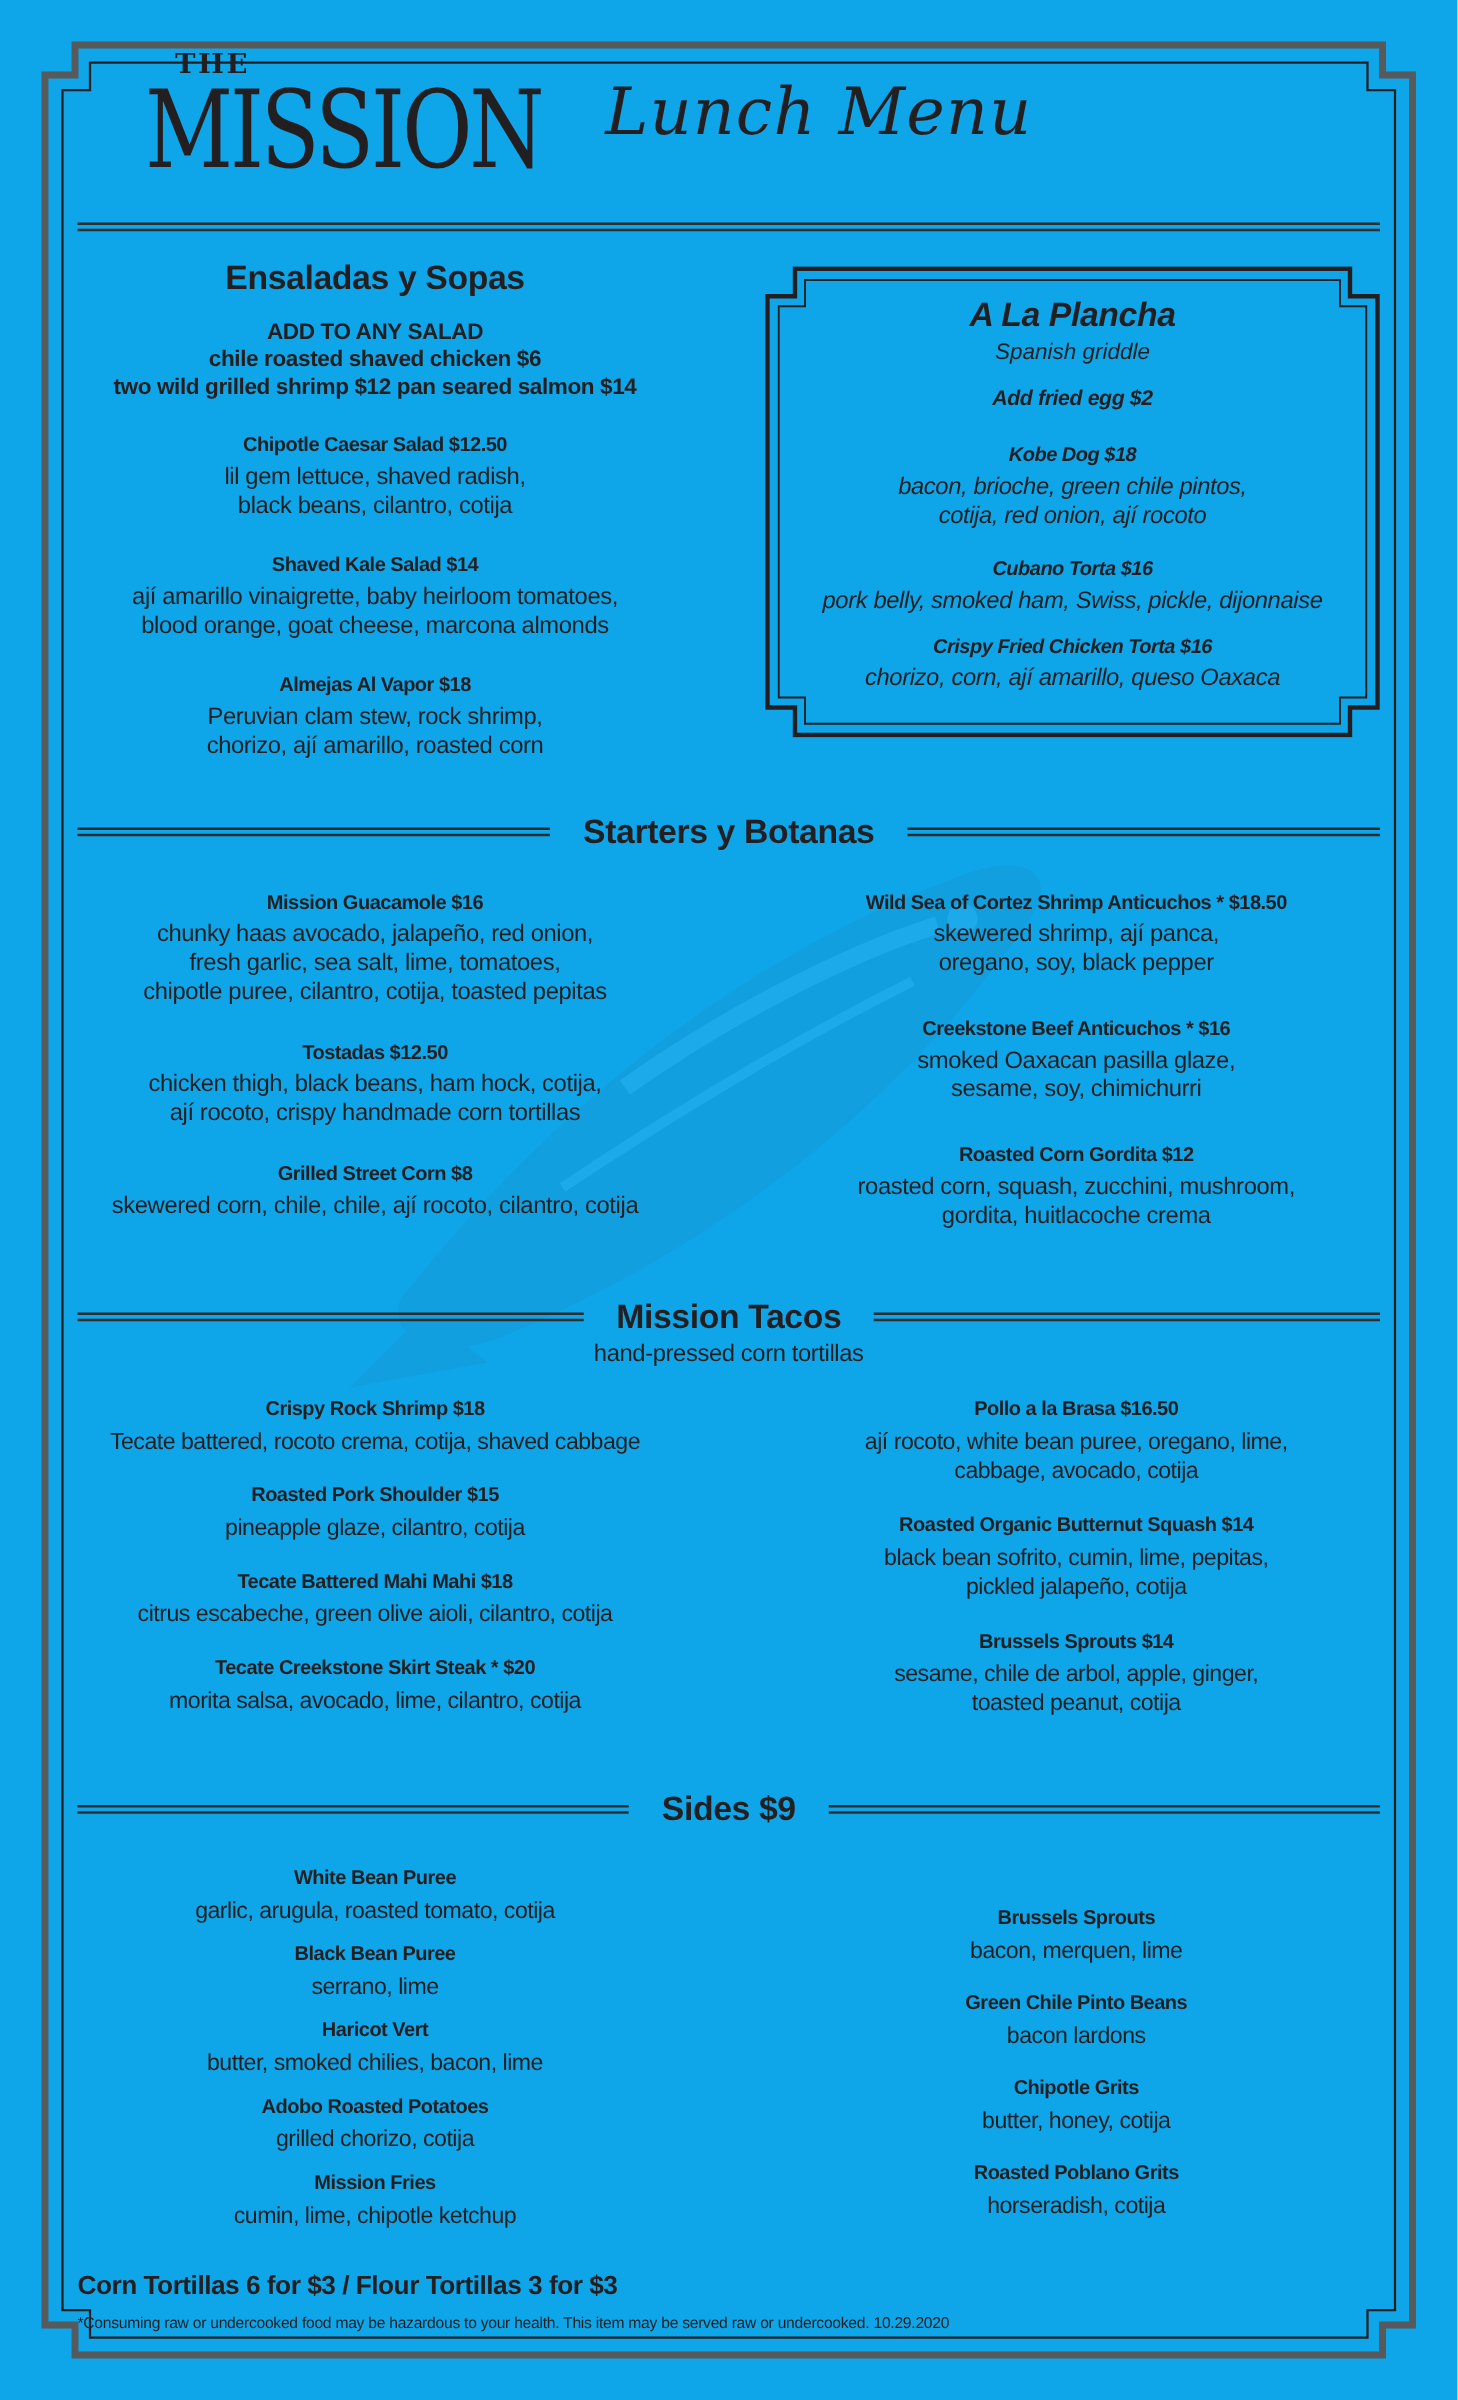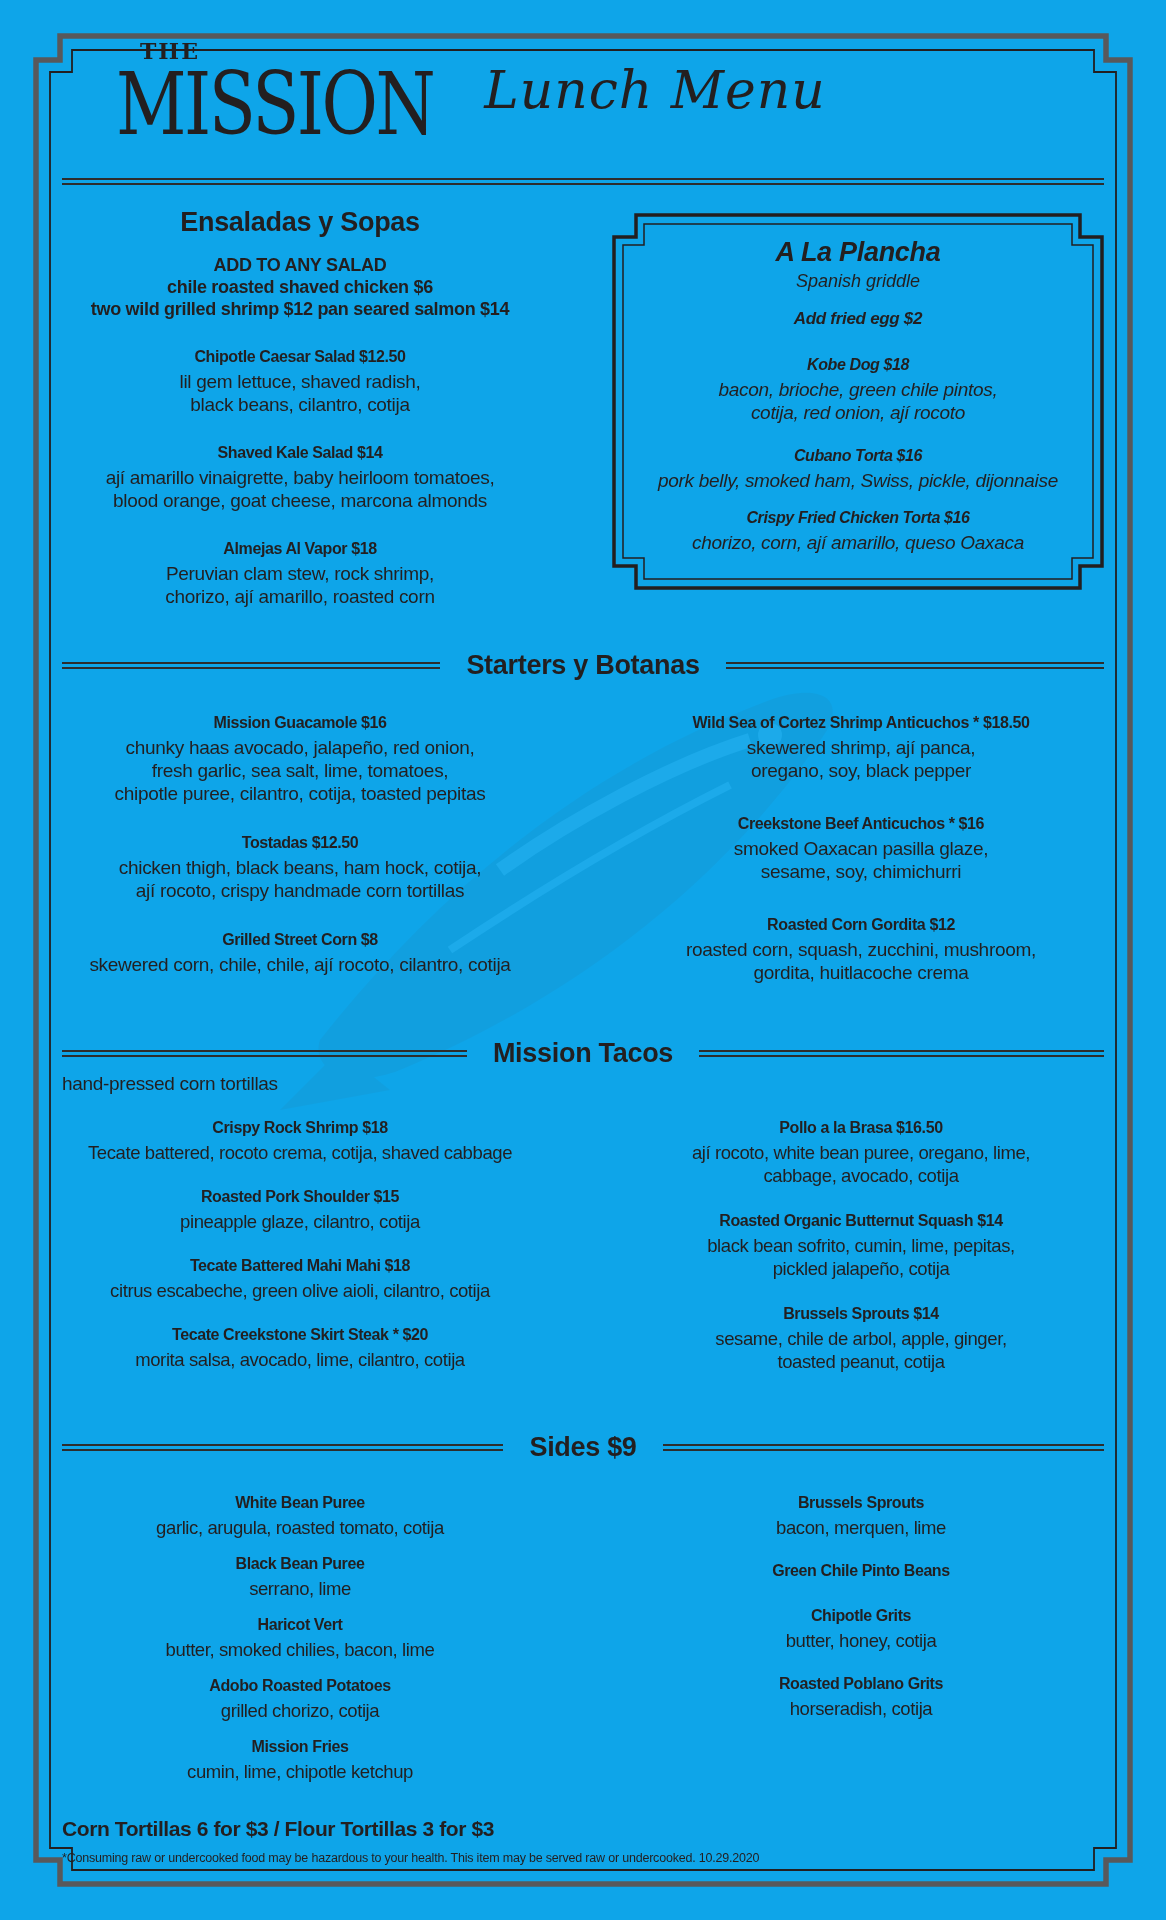"hand-pressed corn tortillas" .sec-sub { text-align: none -> center }
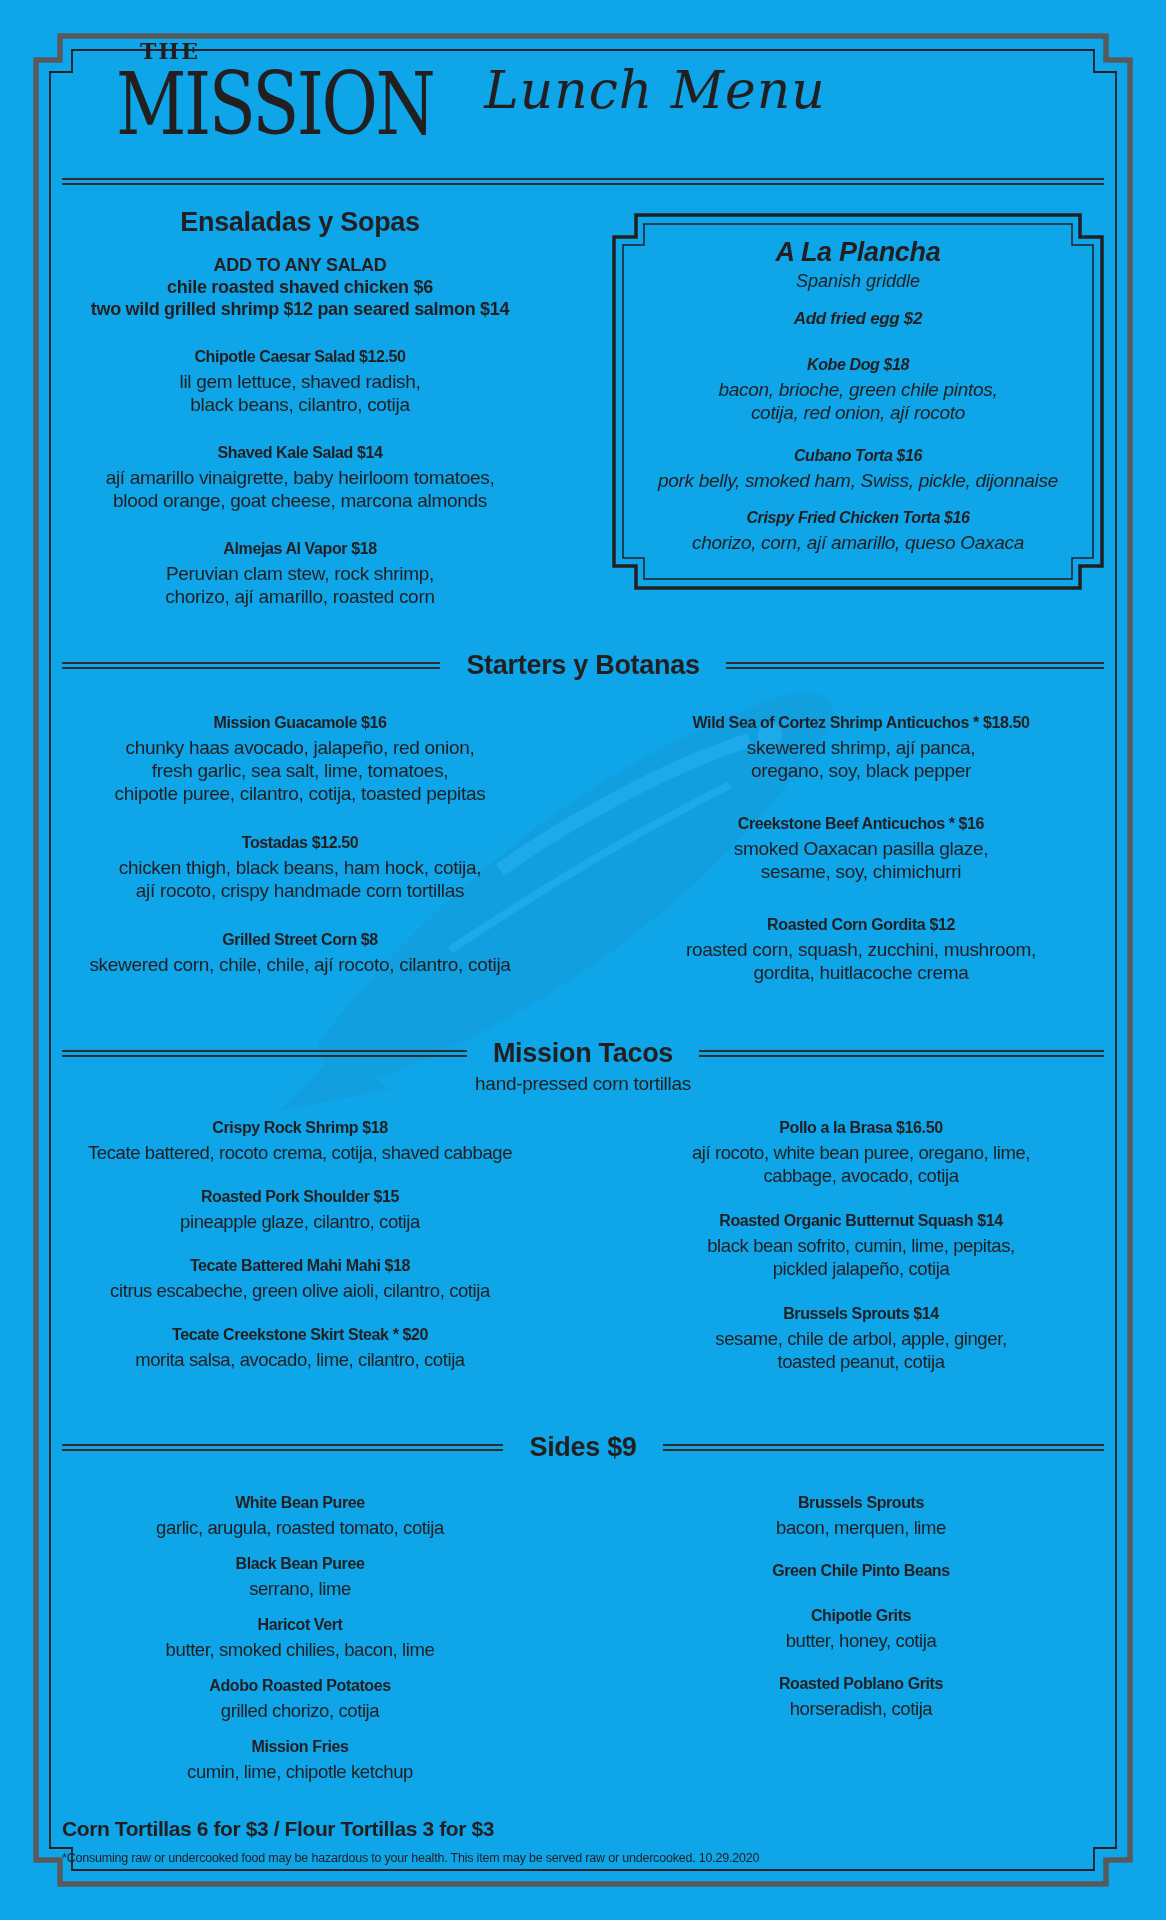"Brussels Sprouts" #sides-right { top: 1490px -> 1522px }
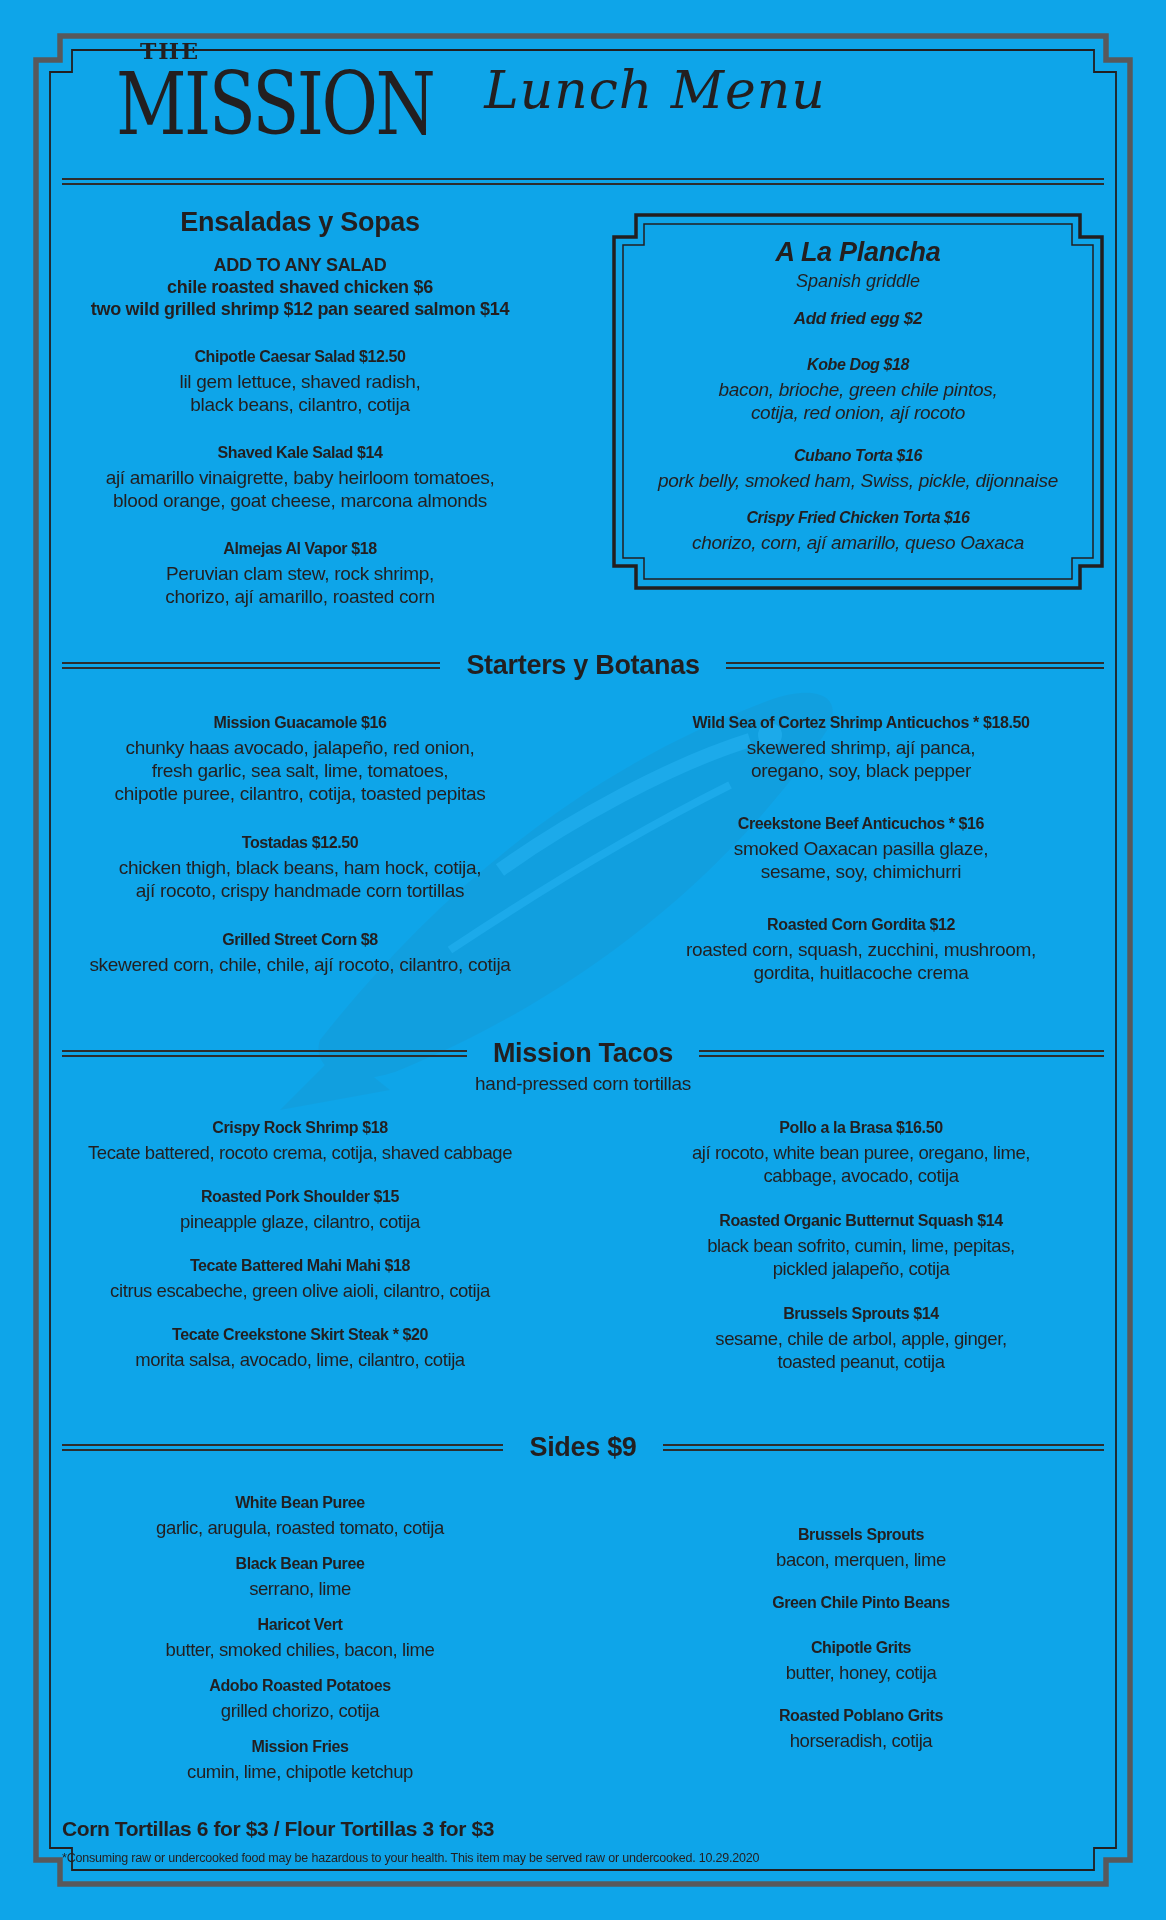"bacon lardons" div.idesc { html: none -> <div>bacon lardons</div> }
